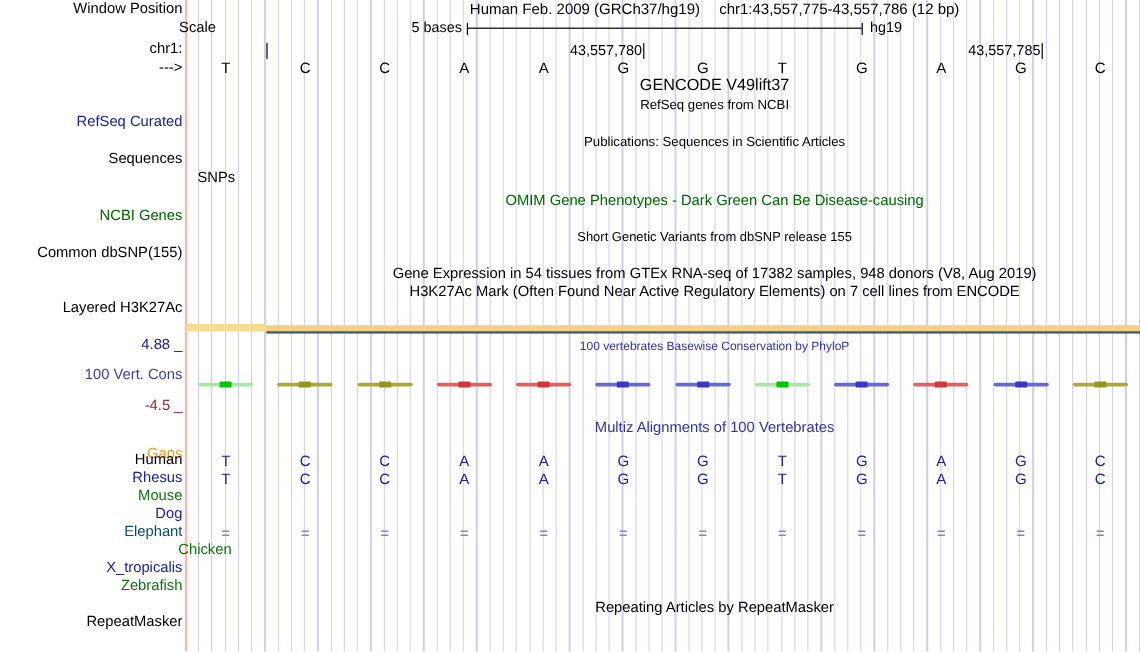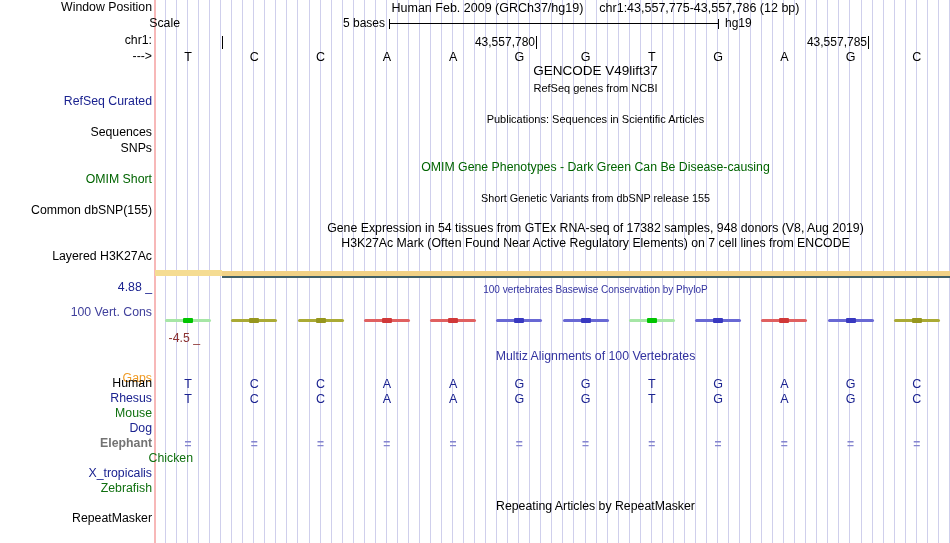"SNPs" div.side-label { padding-left: none -> 44px }
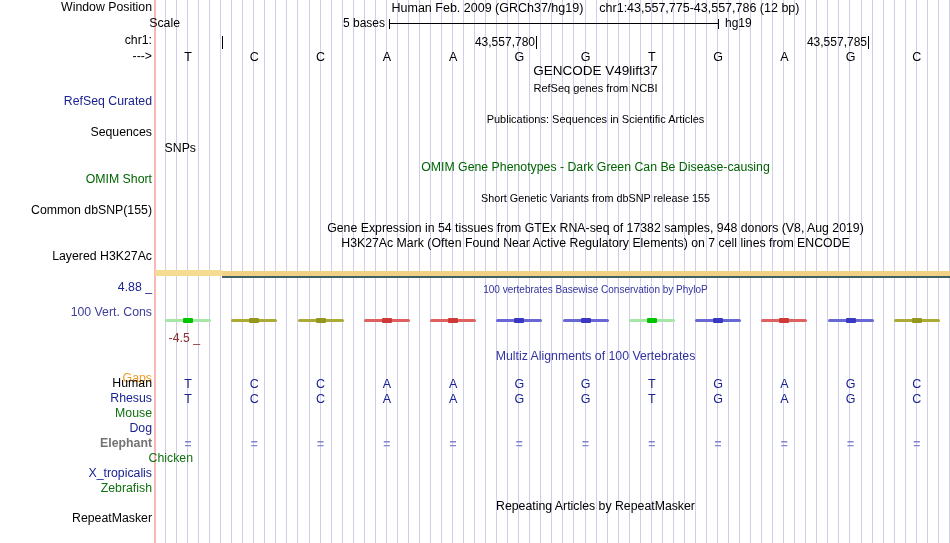"OMIM Short" div.side-label { text: OMIM Short -> NCBI Genes }
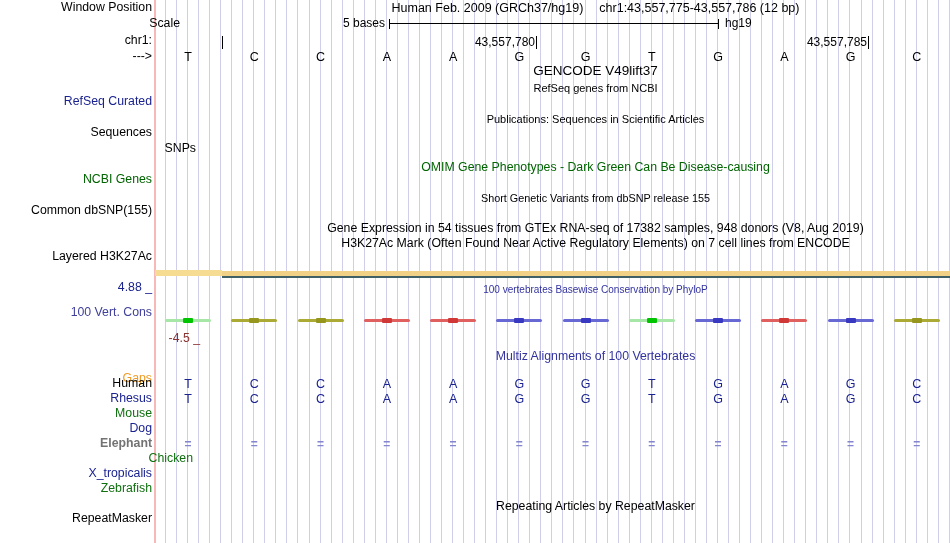"-4.5 _" div.side-label { margin-left: 48px -> none }
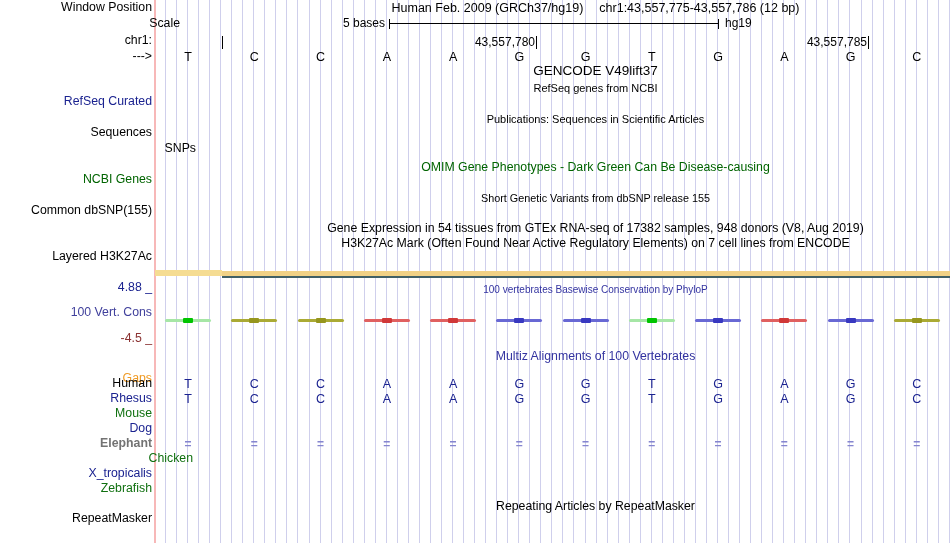"Elephant" div.side-label { color: #737373 -> #0c4a6e; font-weight: bold -> none }
